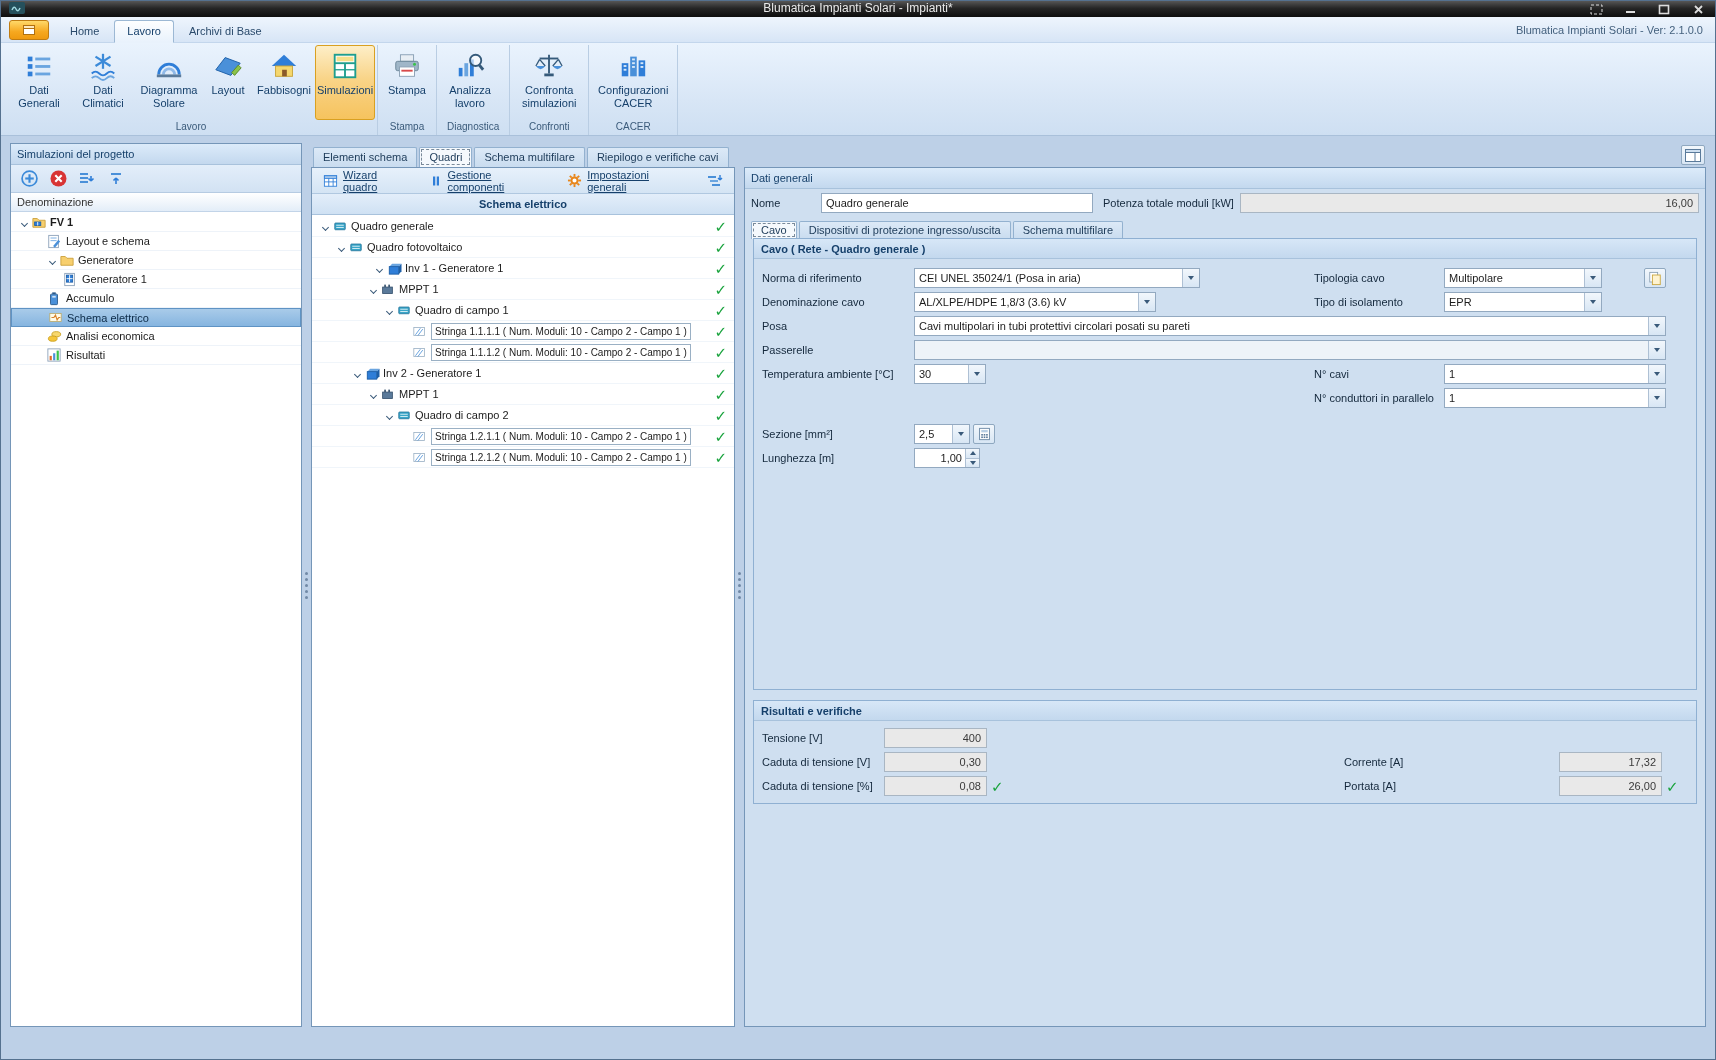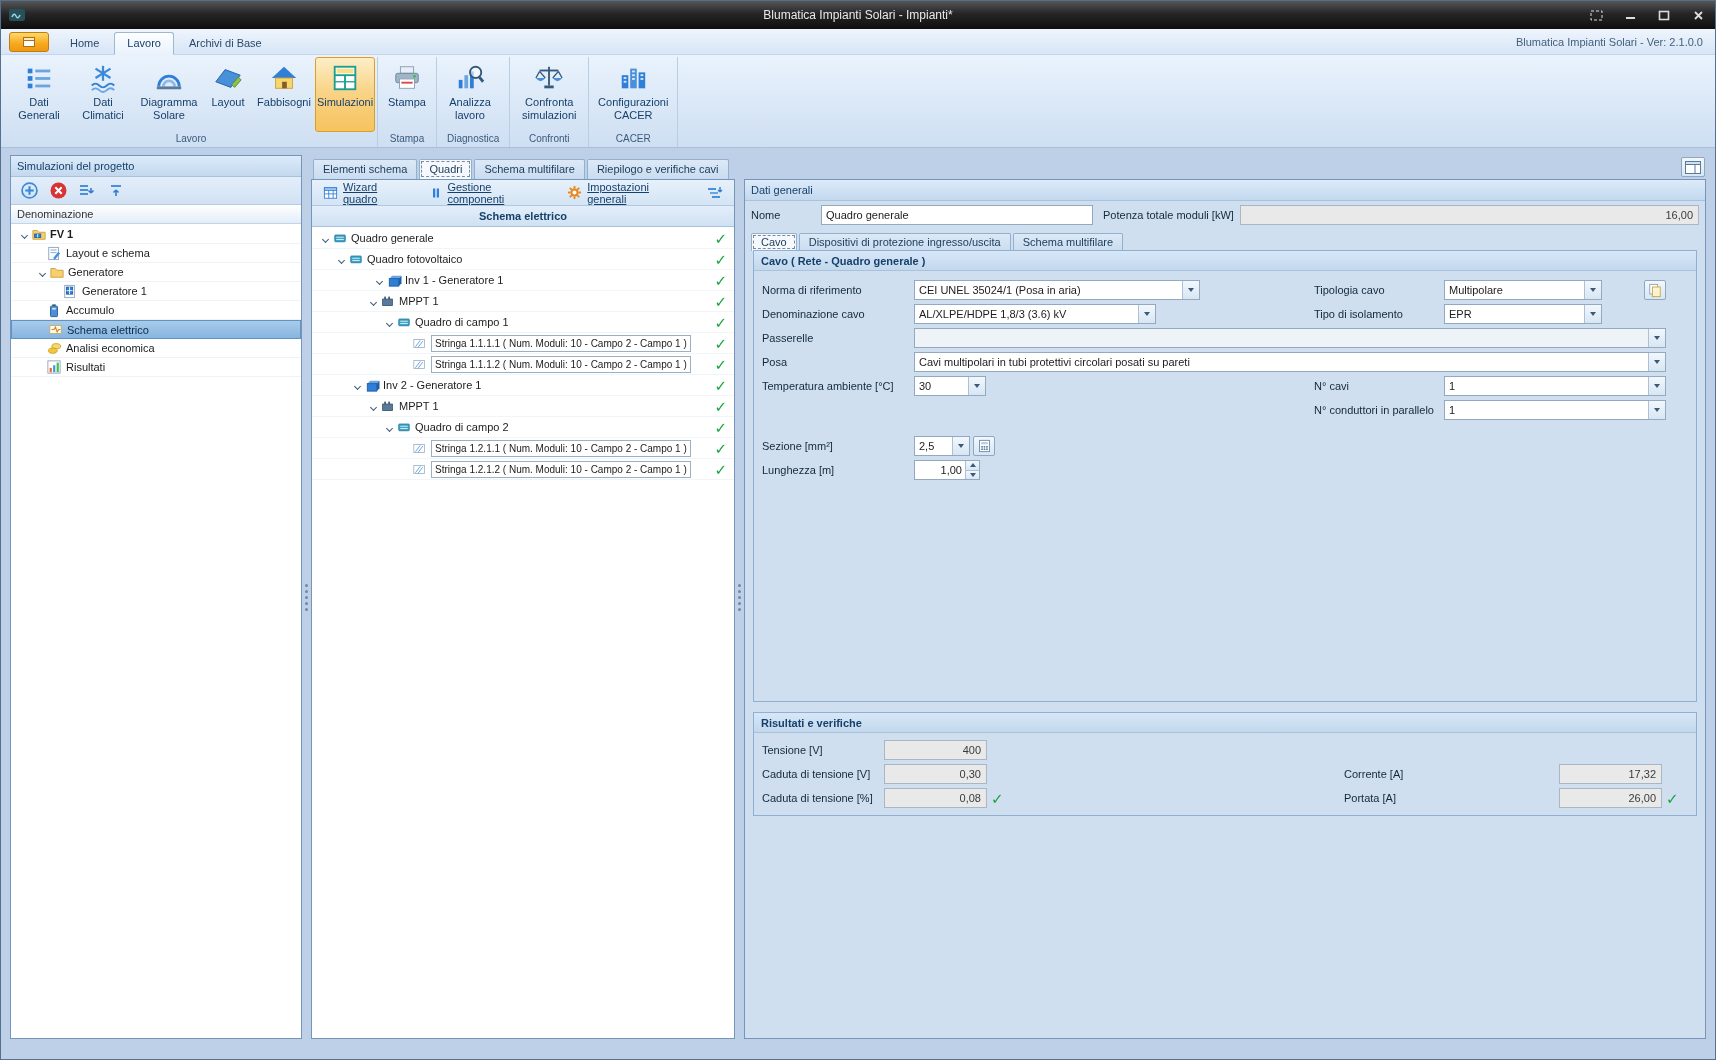"Blumatica Impianti Solari - Impianti*" .titlebar { align-items: center -> none; height: 28px -> 16px }
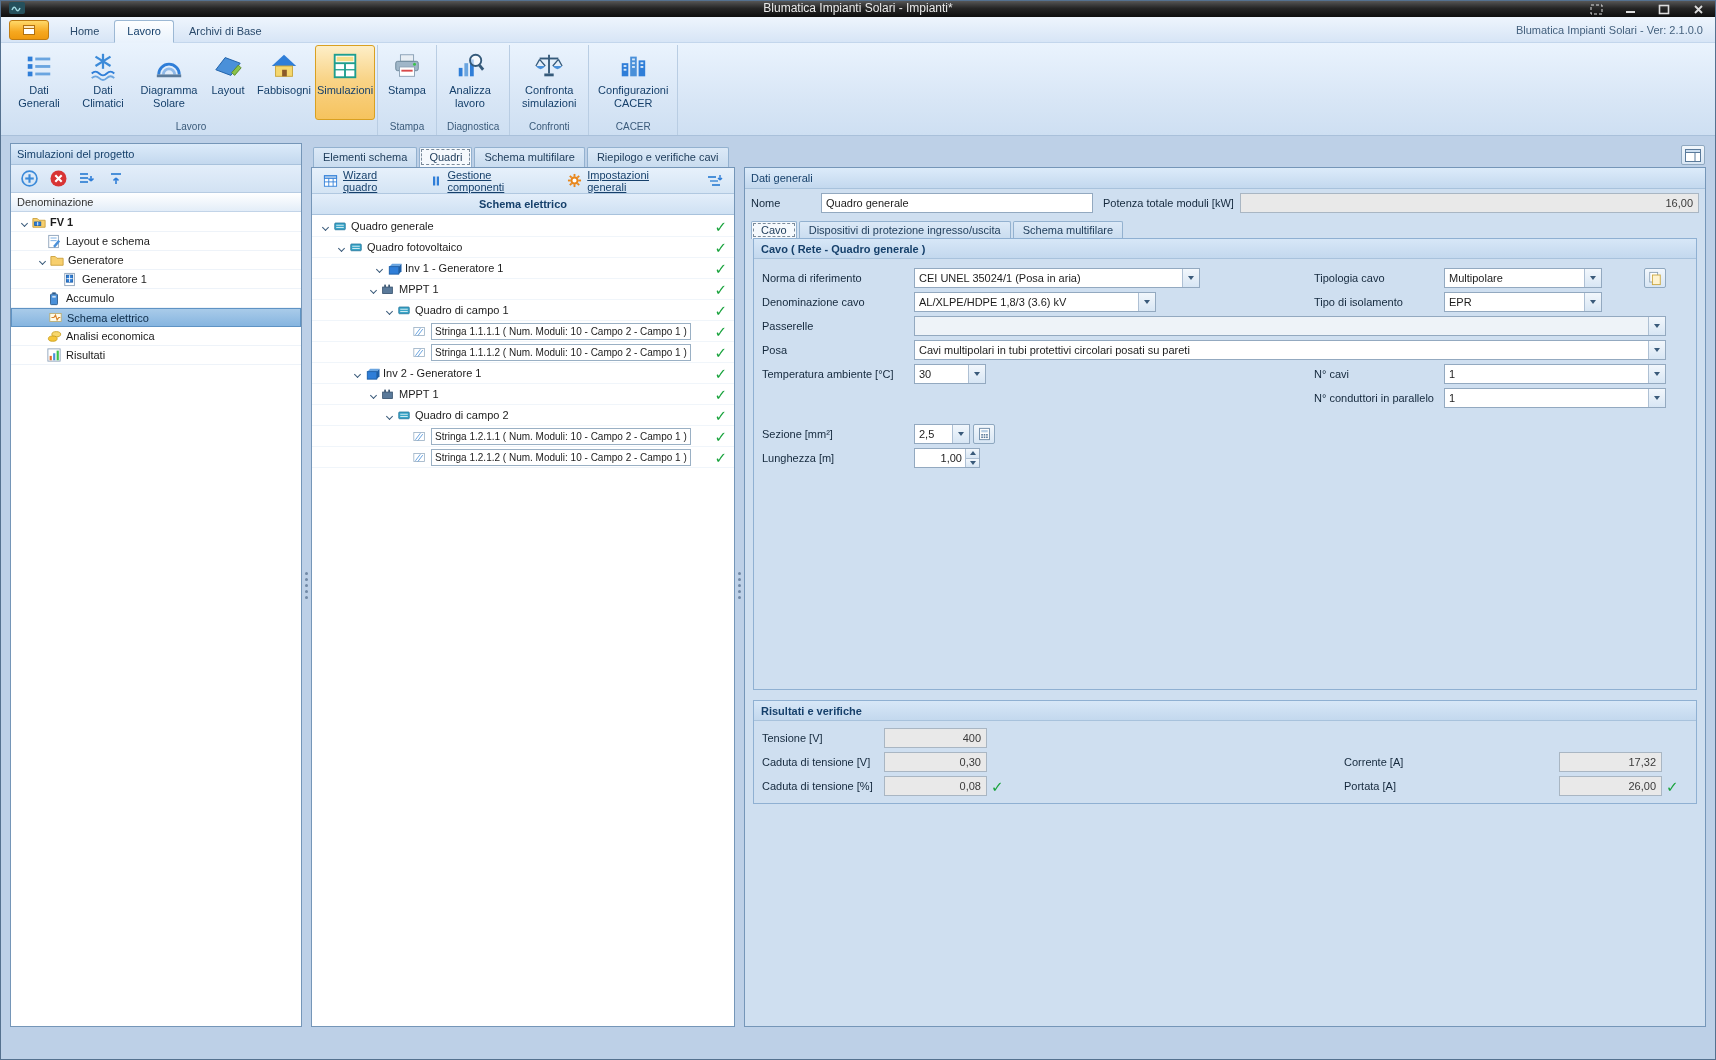"Generatore" div.trow { padding-left: 24px -> 34px }
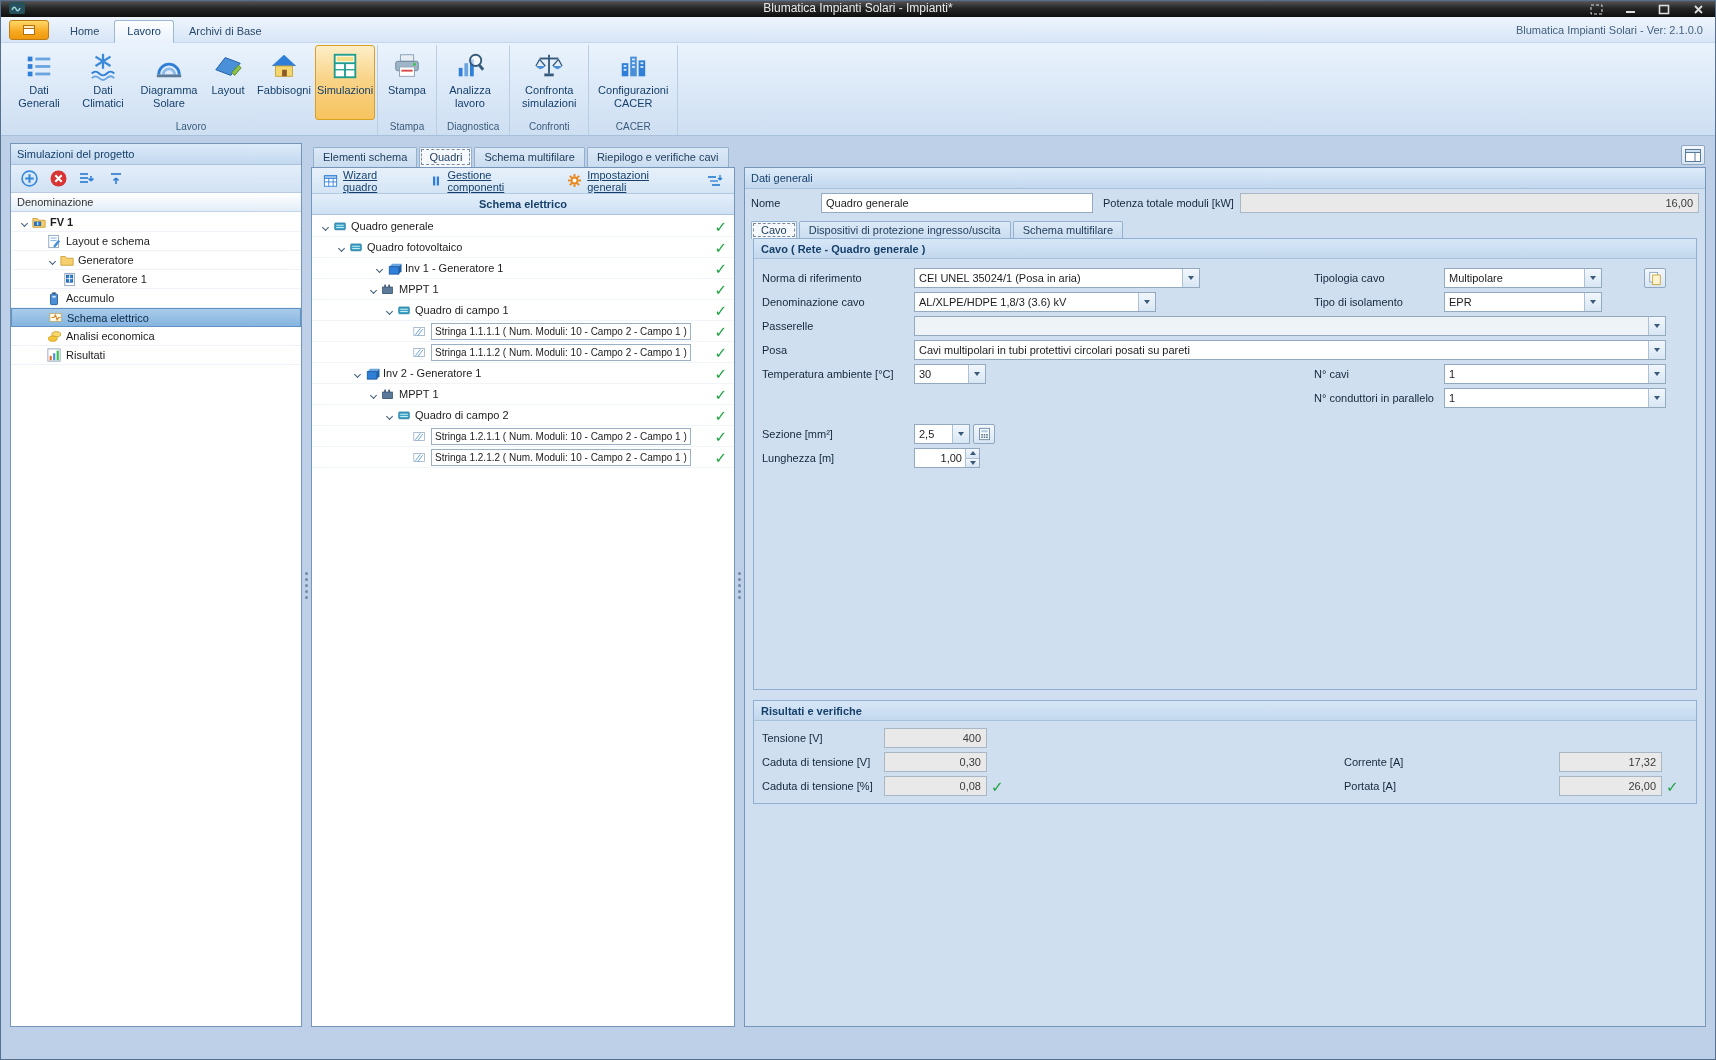"Passerelle" div.frow { order: before "Posa" -> after "Posa" }
